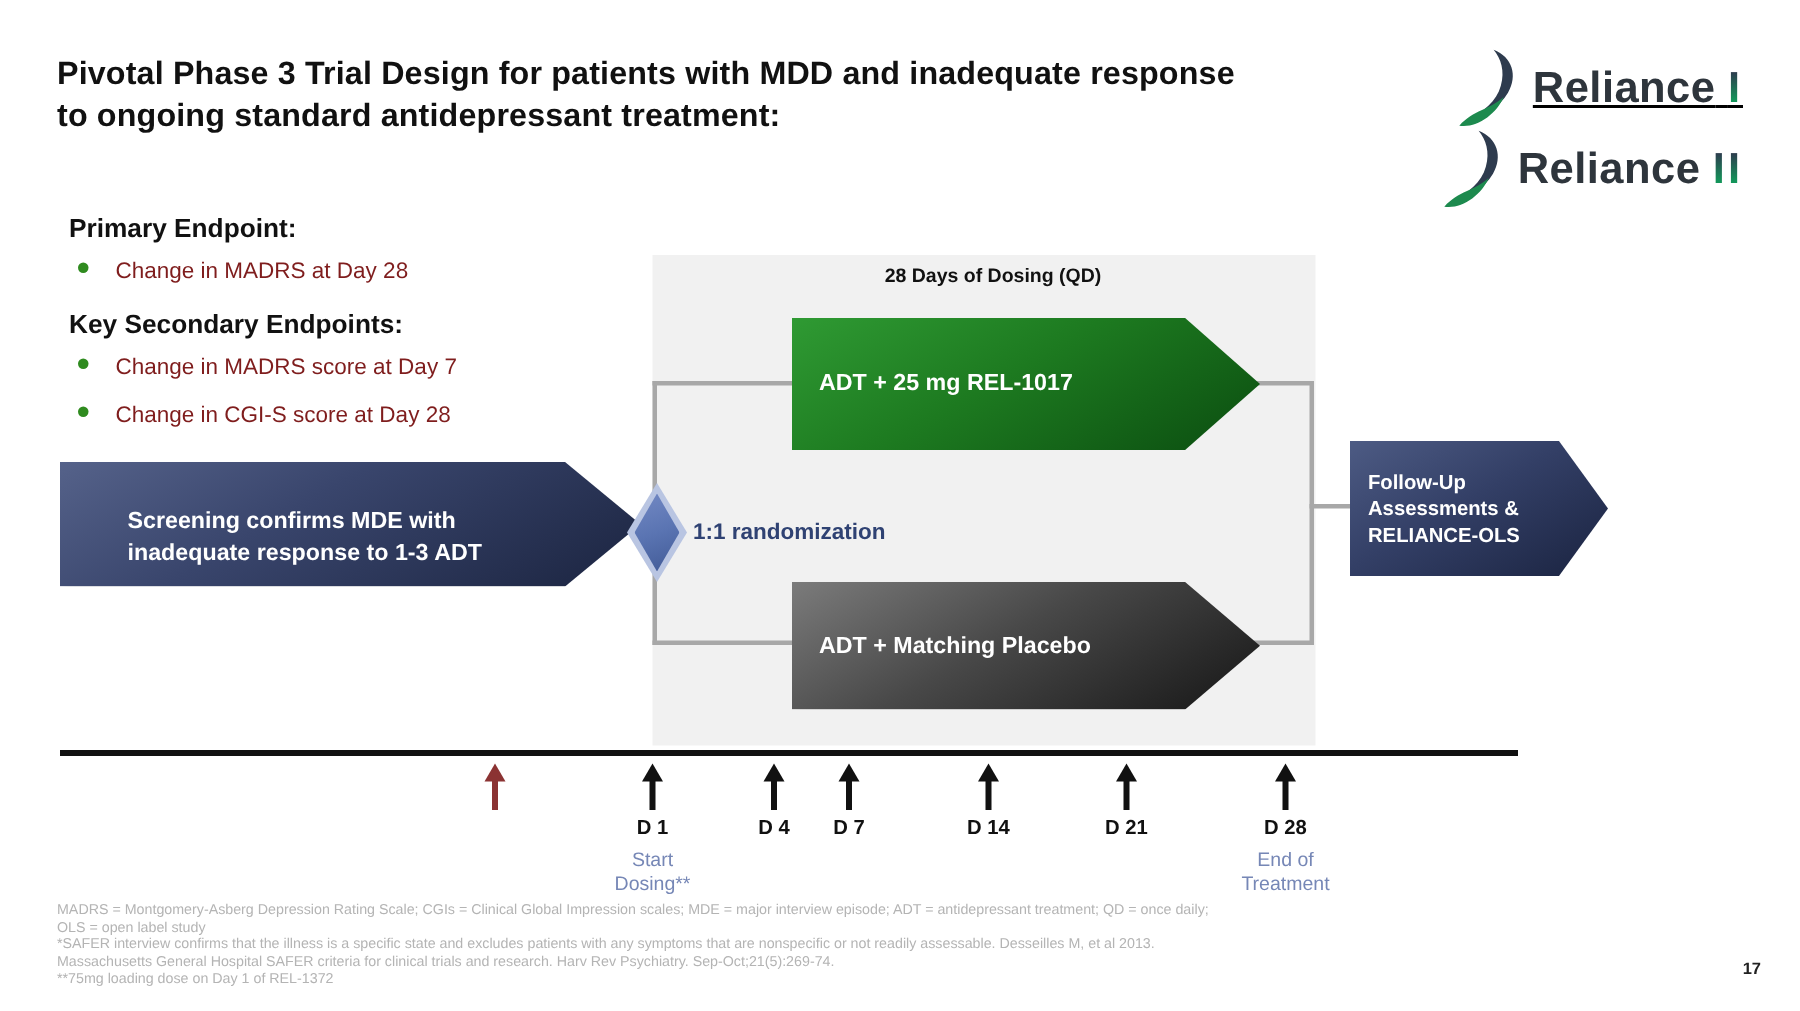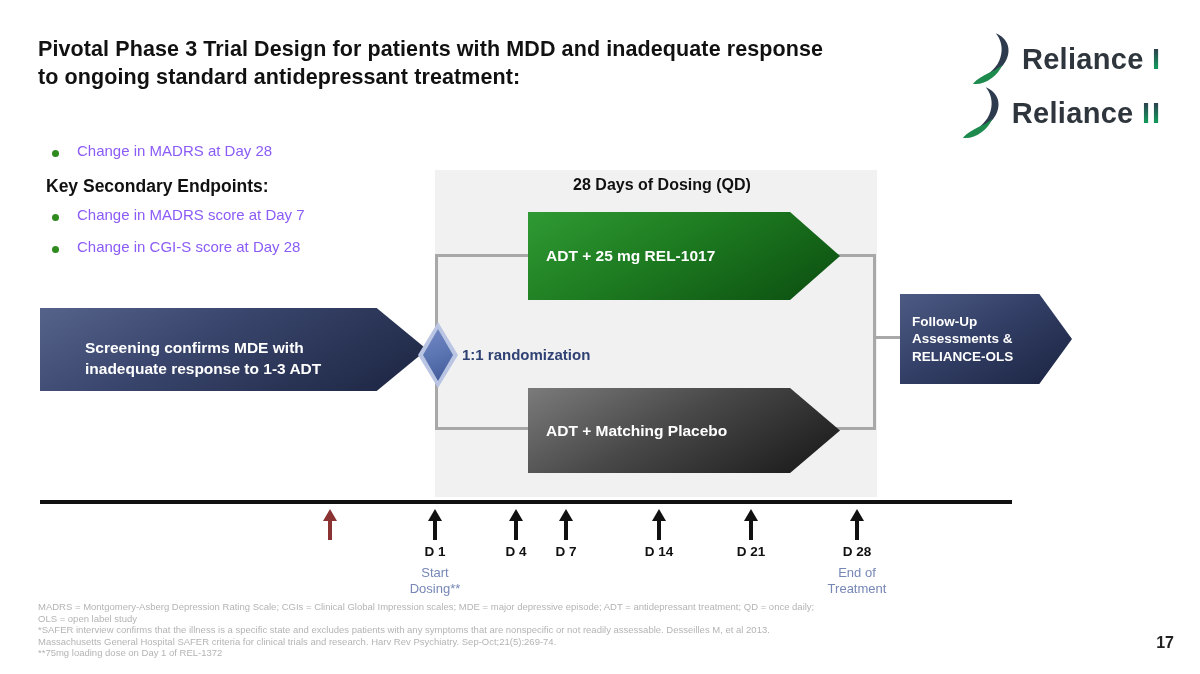"Reliance I" #logo-1 { text-decoration: none -> underline }
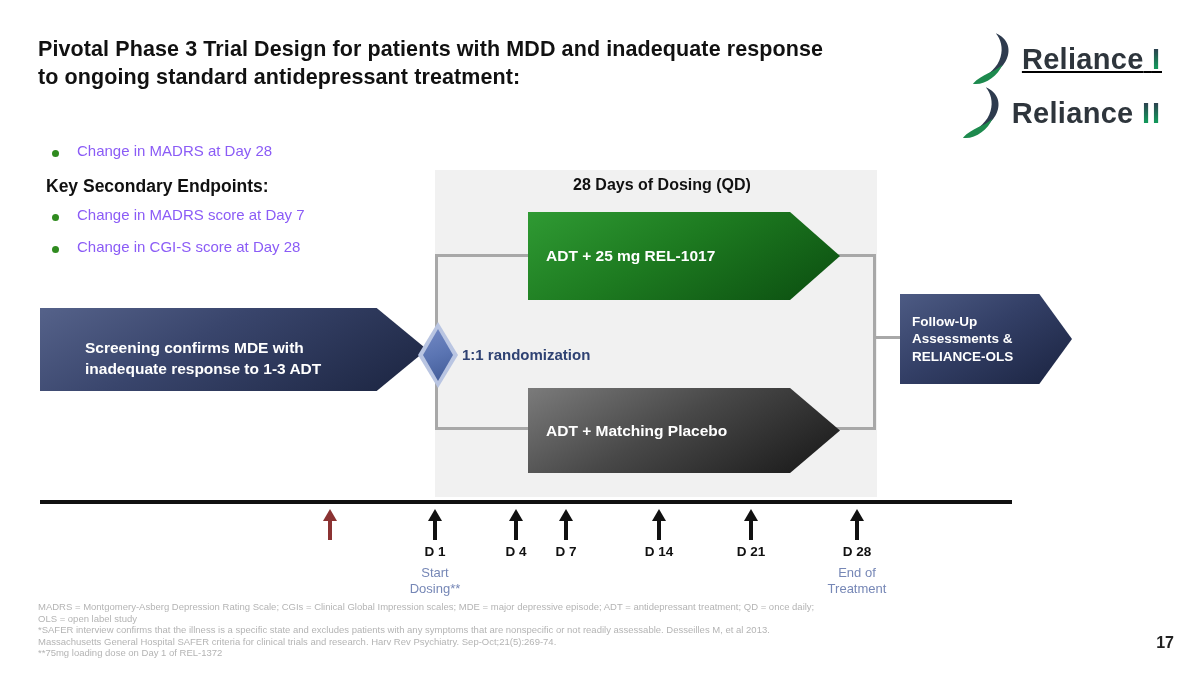"Primary Endpoint:" div.ep-heading { html: none -> <div>Primary Endpoint:</div> }
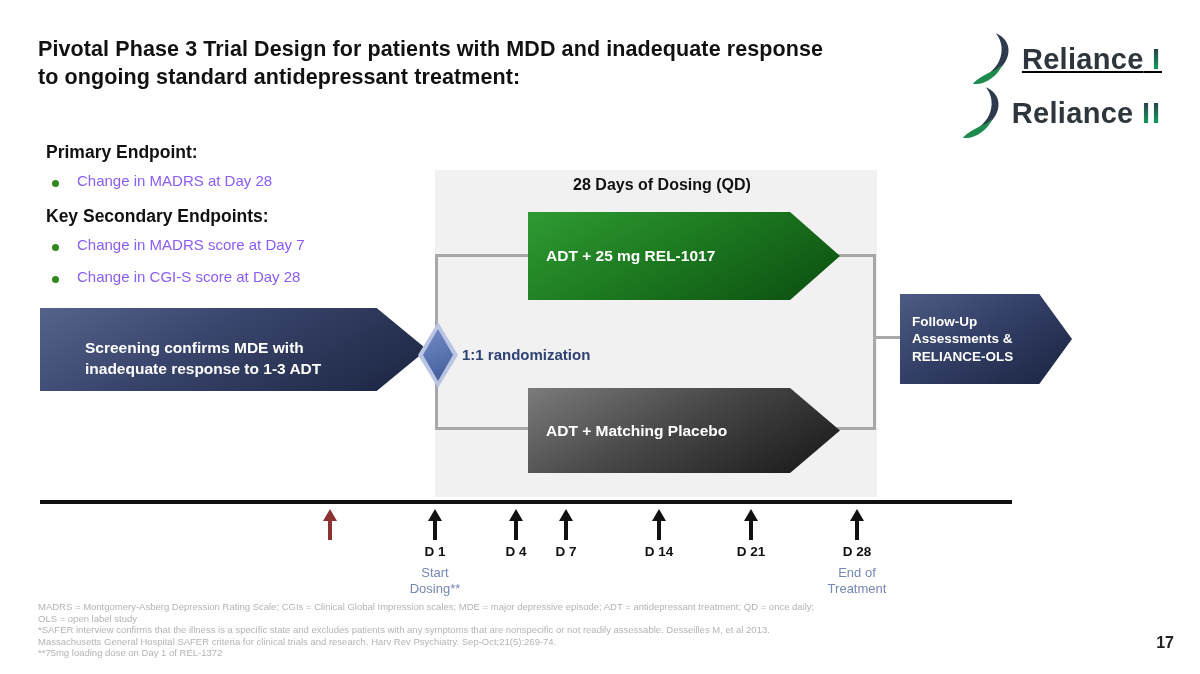"Change in MADRS at Day" .ep-item { align-items: flex-end -> center; color: #8b5cf6 -> #7f1d1d }
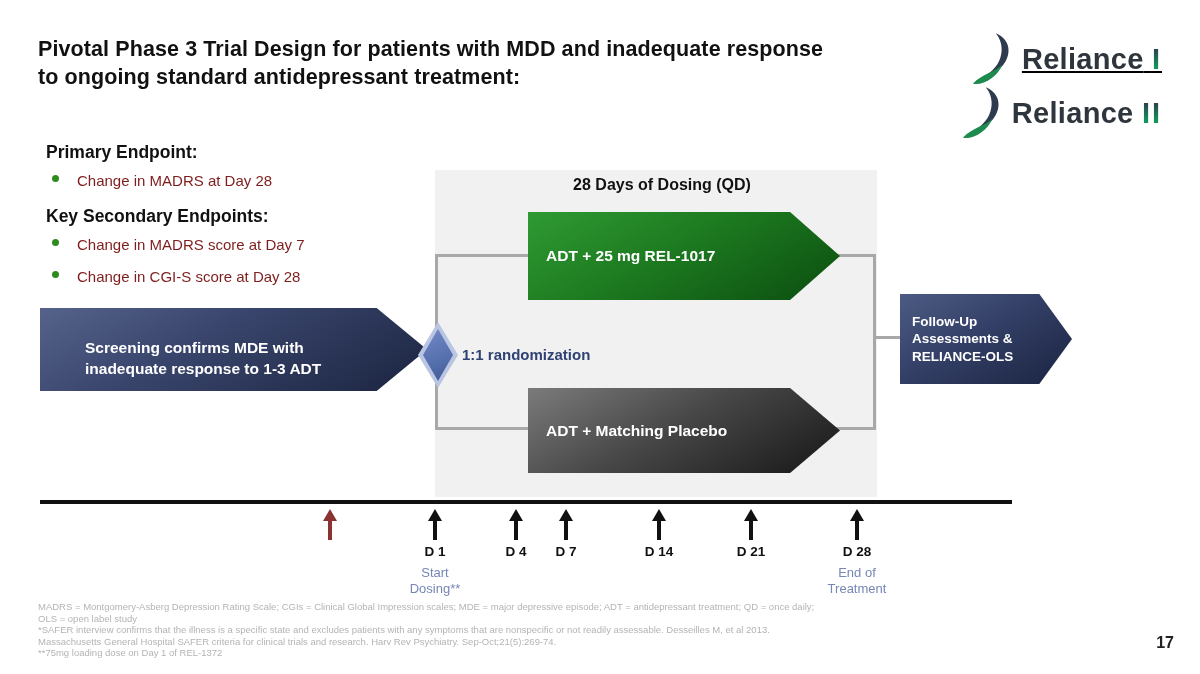"28 Days of Dosing (QD)" #dosing-header { font-size: 16px -> 13px }
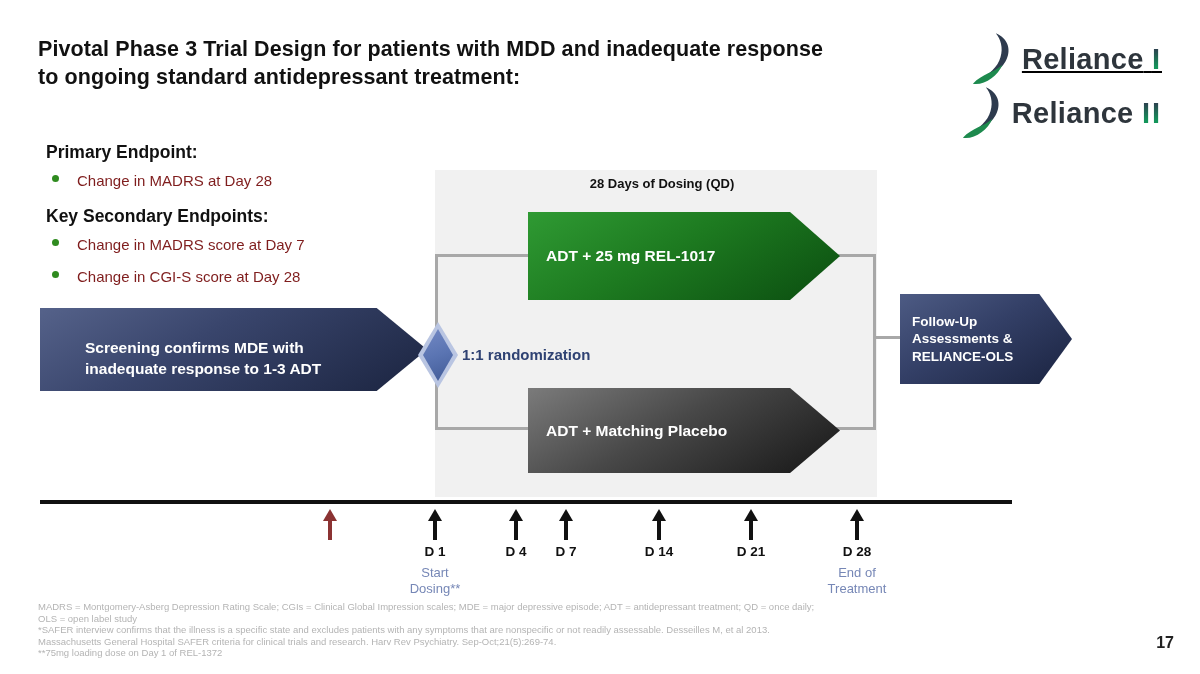"MADRS = Montgomery-Asberg Depression" div { text: depressive -> interview }
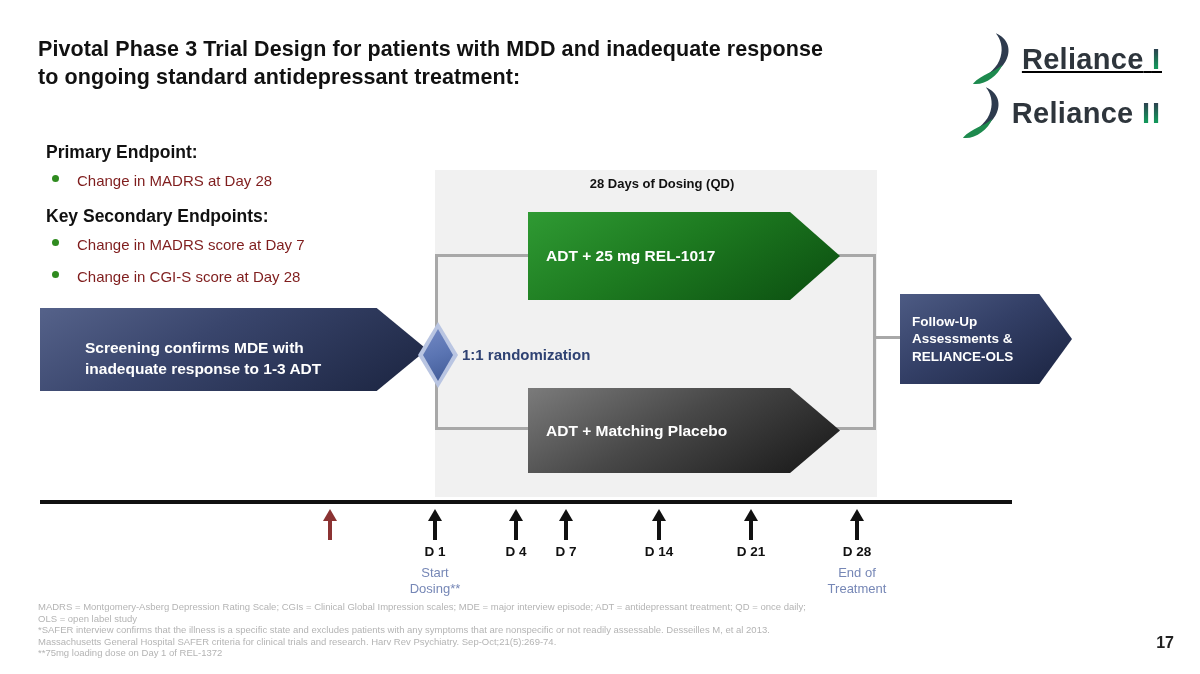"17" #page-number { font-size: 16px -> 11px }
